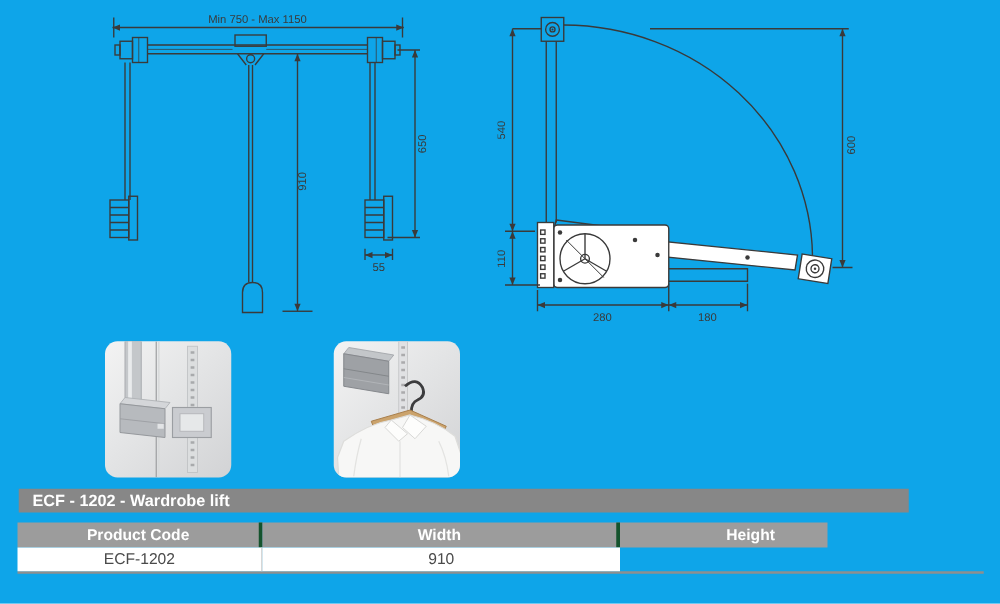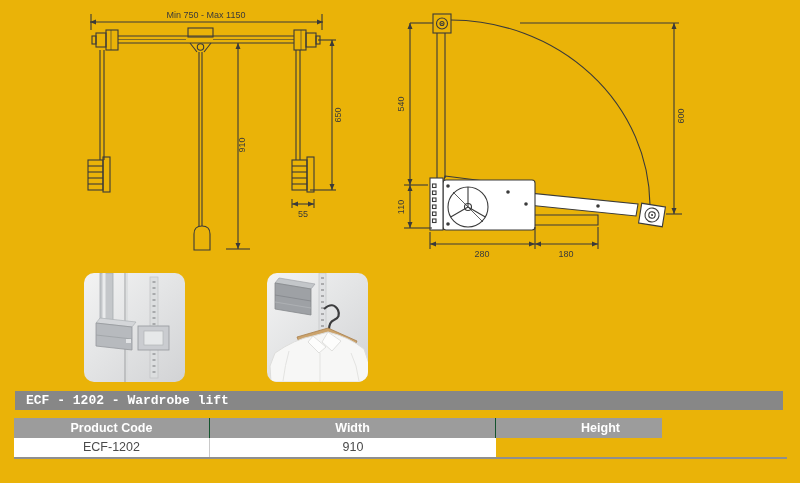"Min 750 - Max 1150" #page { background: #eab308 -> #0ea5e9 }
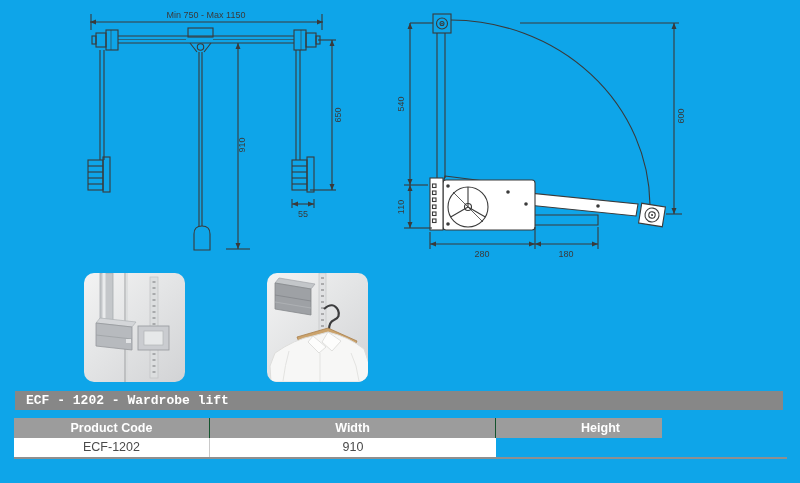"ECF - 1202 - Wardrobe" #title-bar { font-family: Liberation Mono, monospace -> none; width: 768px -> 712px }
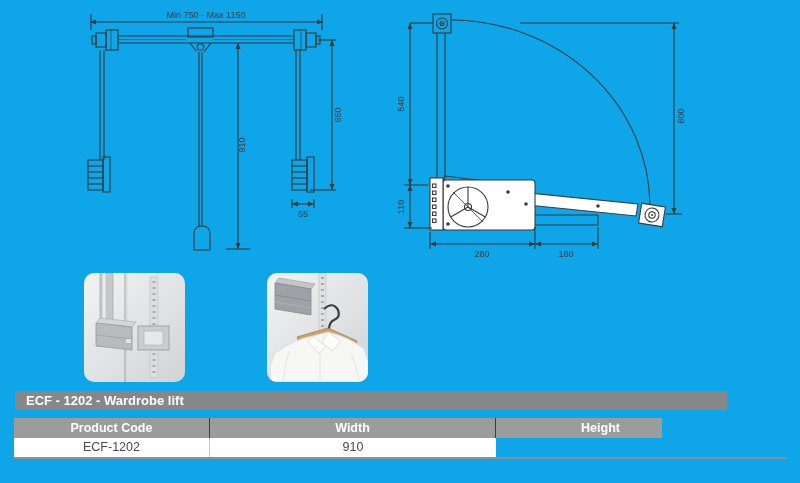"Product Code" .t-head .cell { border-right: 1px solid #14532d -> 3px solid #14532d }
